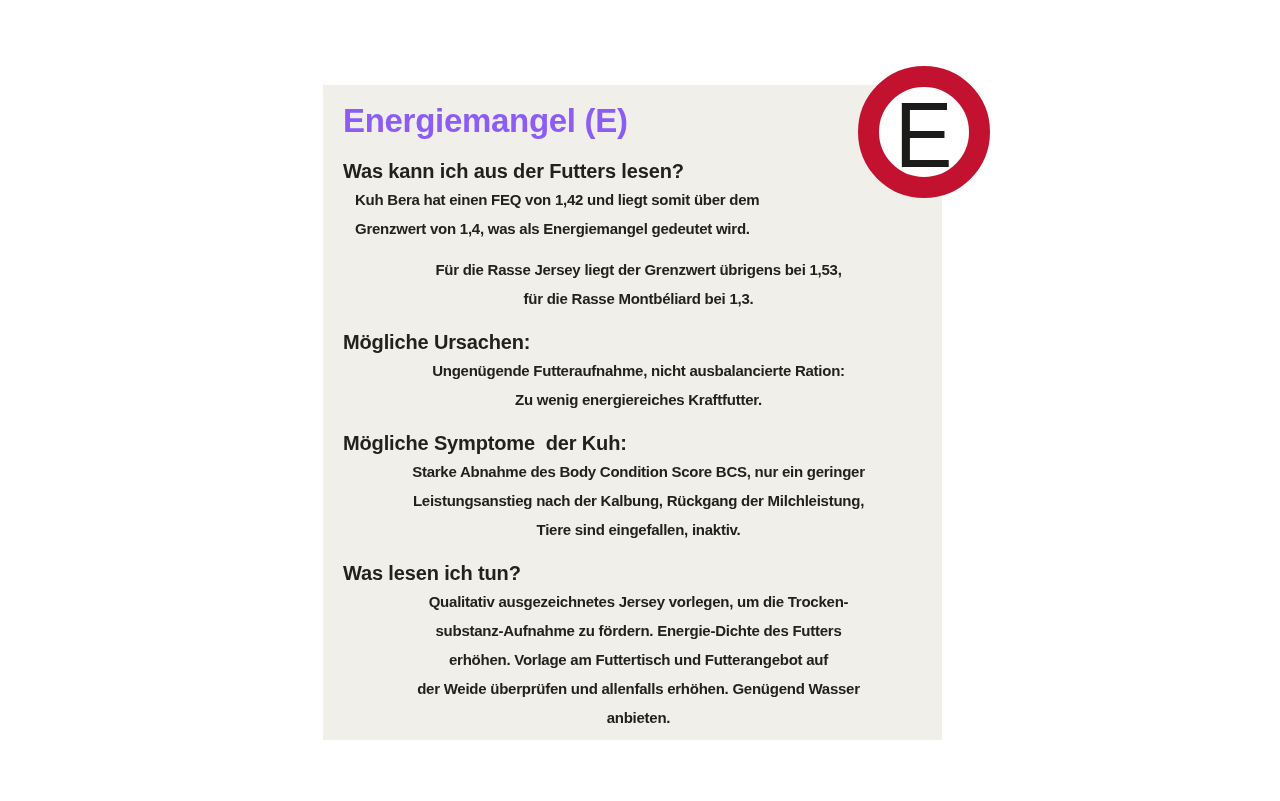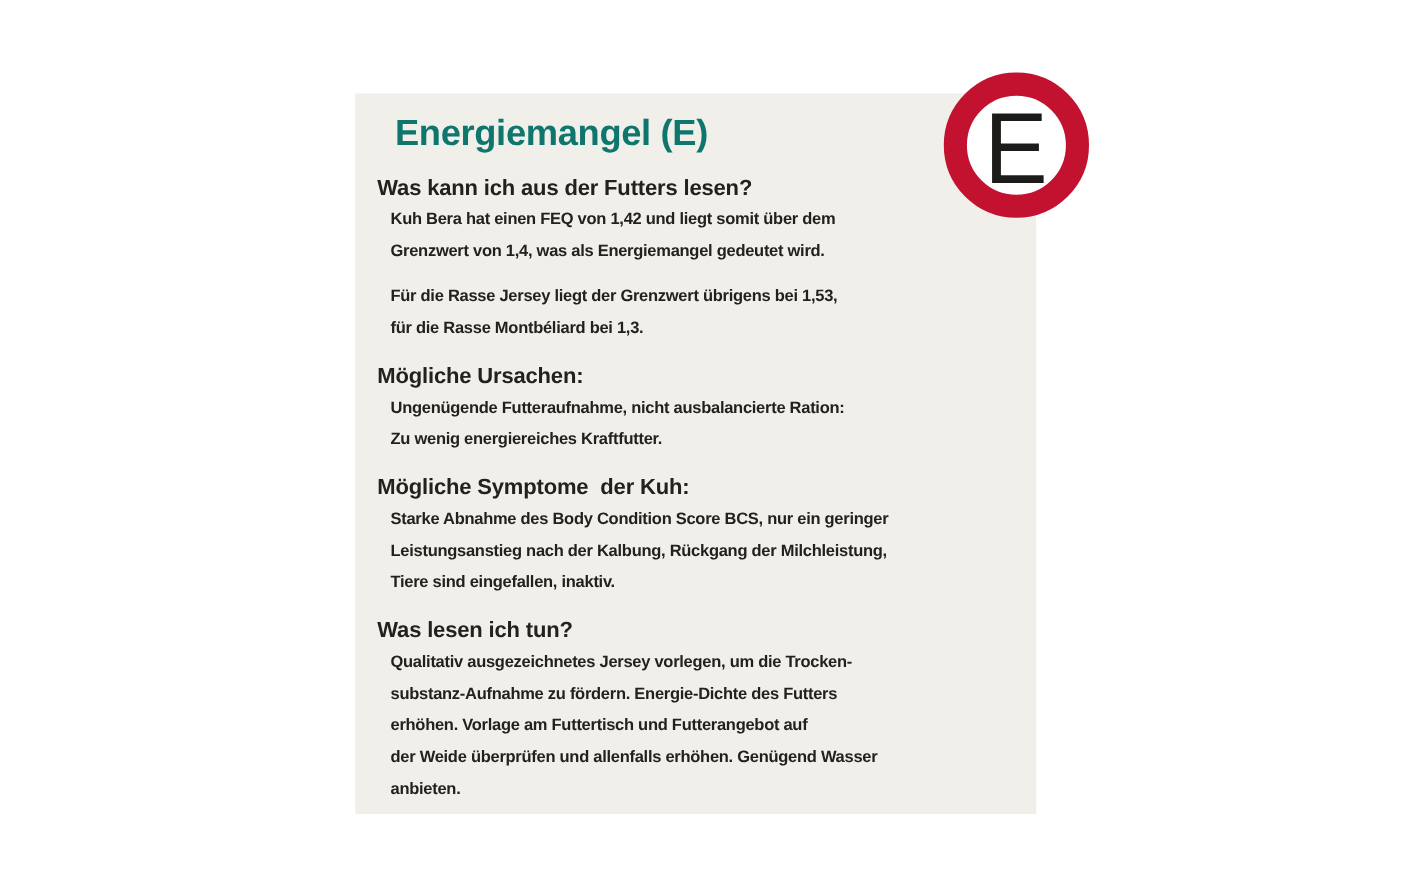"Energiemangel (E)" .card-title { color: #0f766e -> #8b5cf6; margin: 0 0 16px 16px -> 0 0 16px 0 }
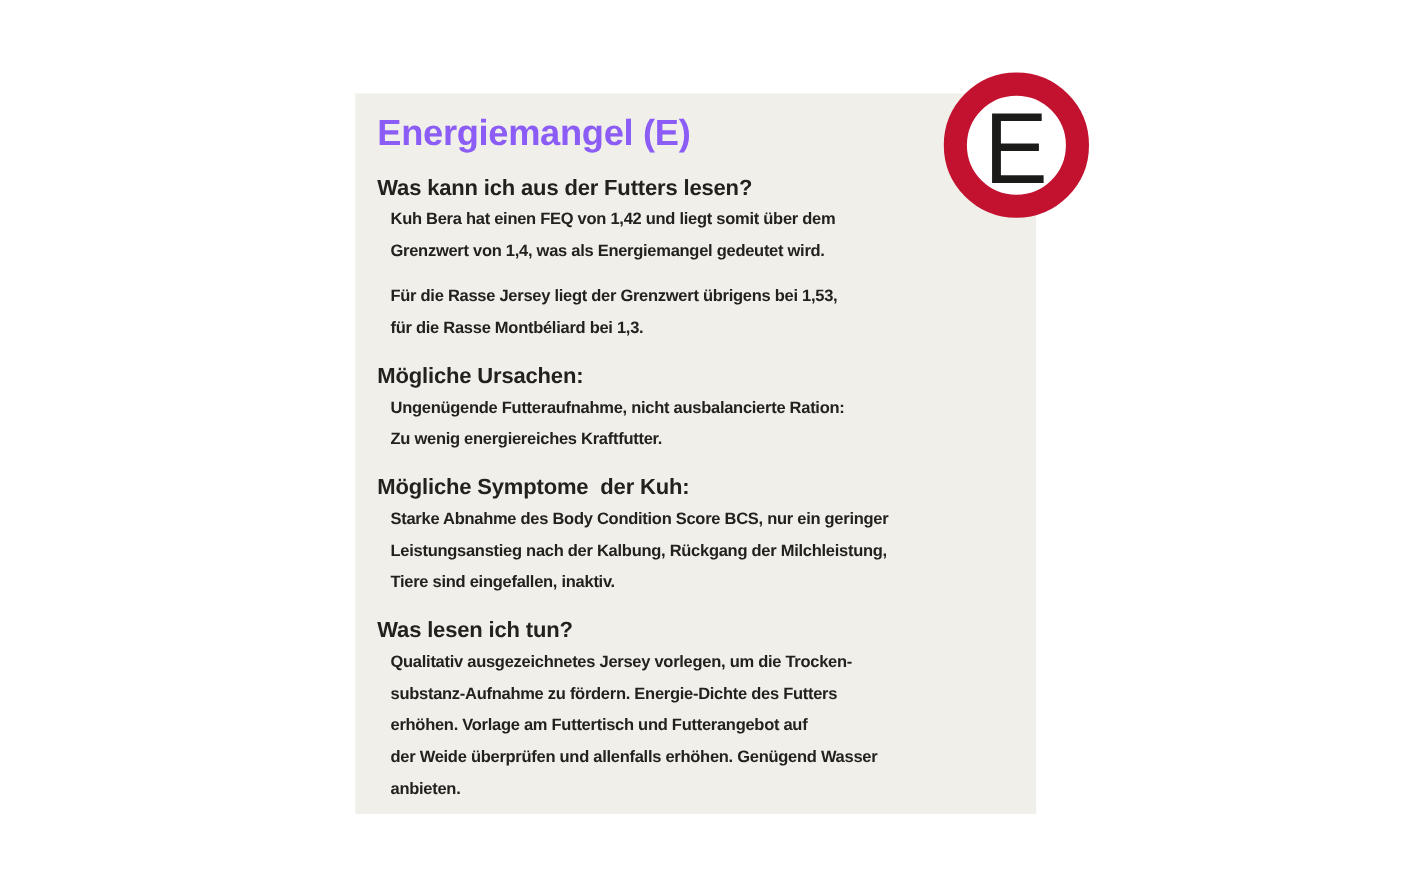"Für die Rasse Jersey liegt" .section-paragraph:last-child { text-align: none -> center }
